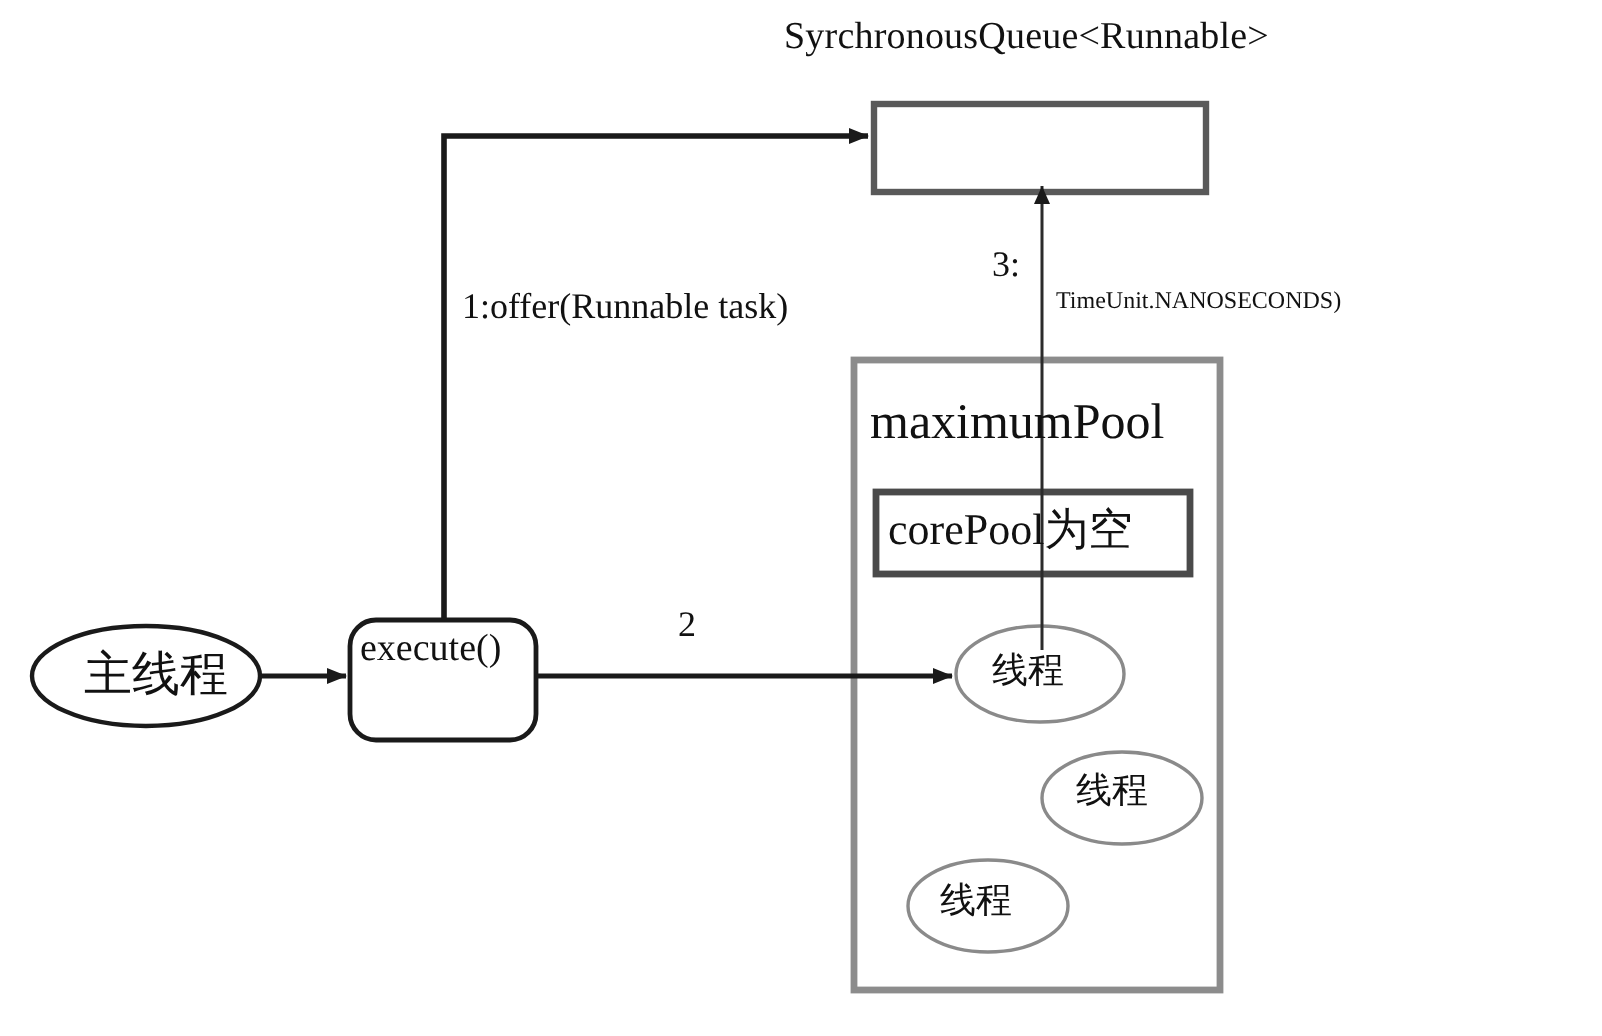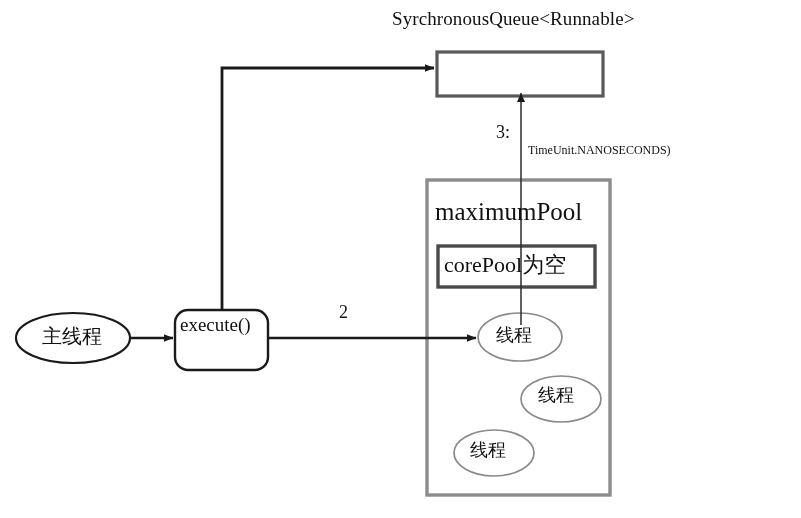"1:offer(Runnable task)" div.lbl { html: none -> <div>1:offer(Runnable task)</div> }
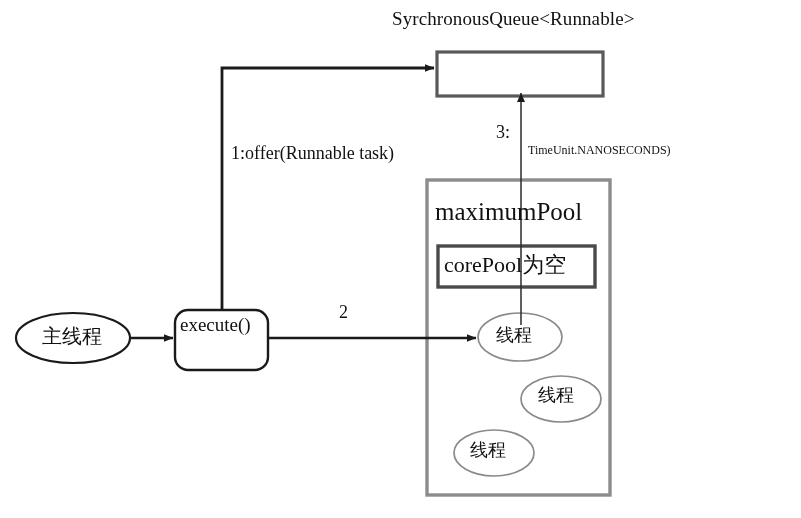"主线程" .mainthread-label { font-size: 20px -> 24px }
